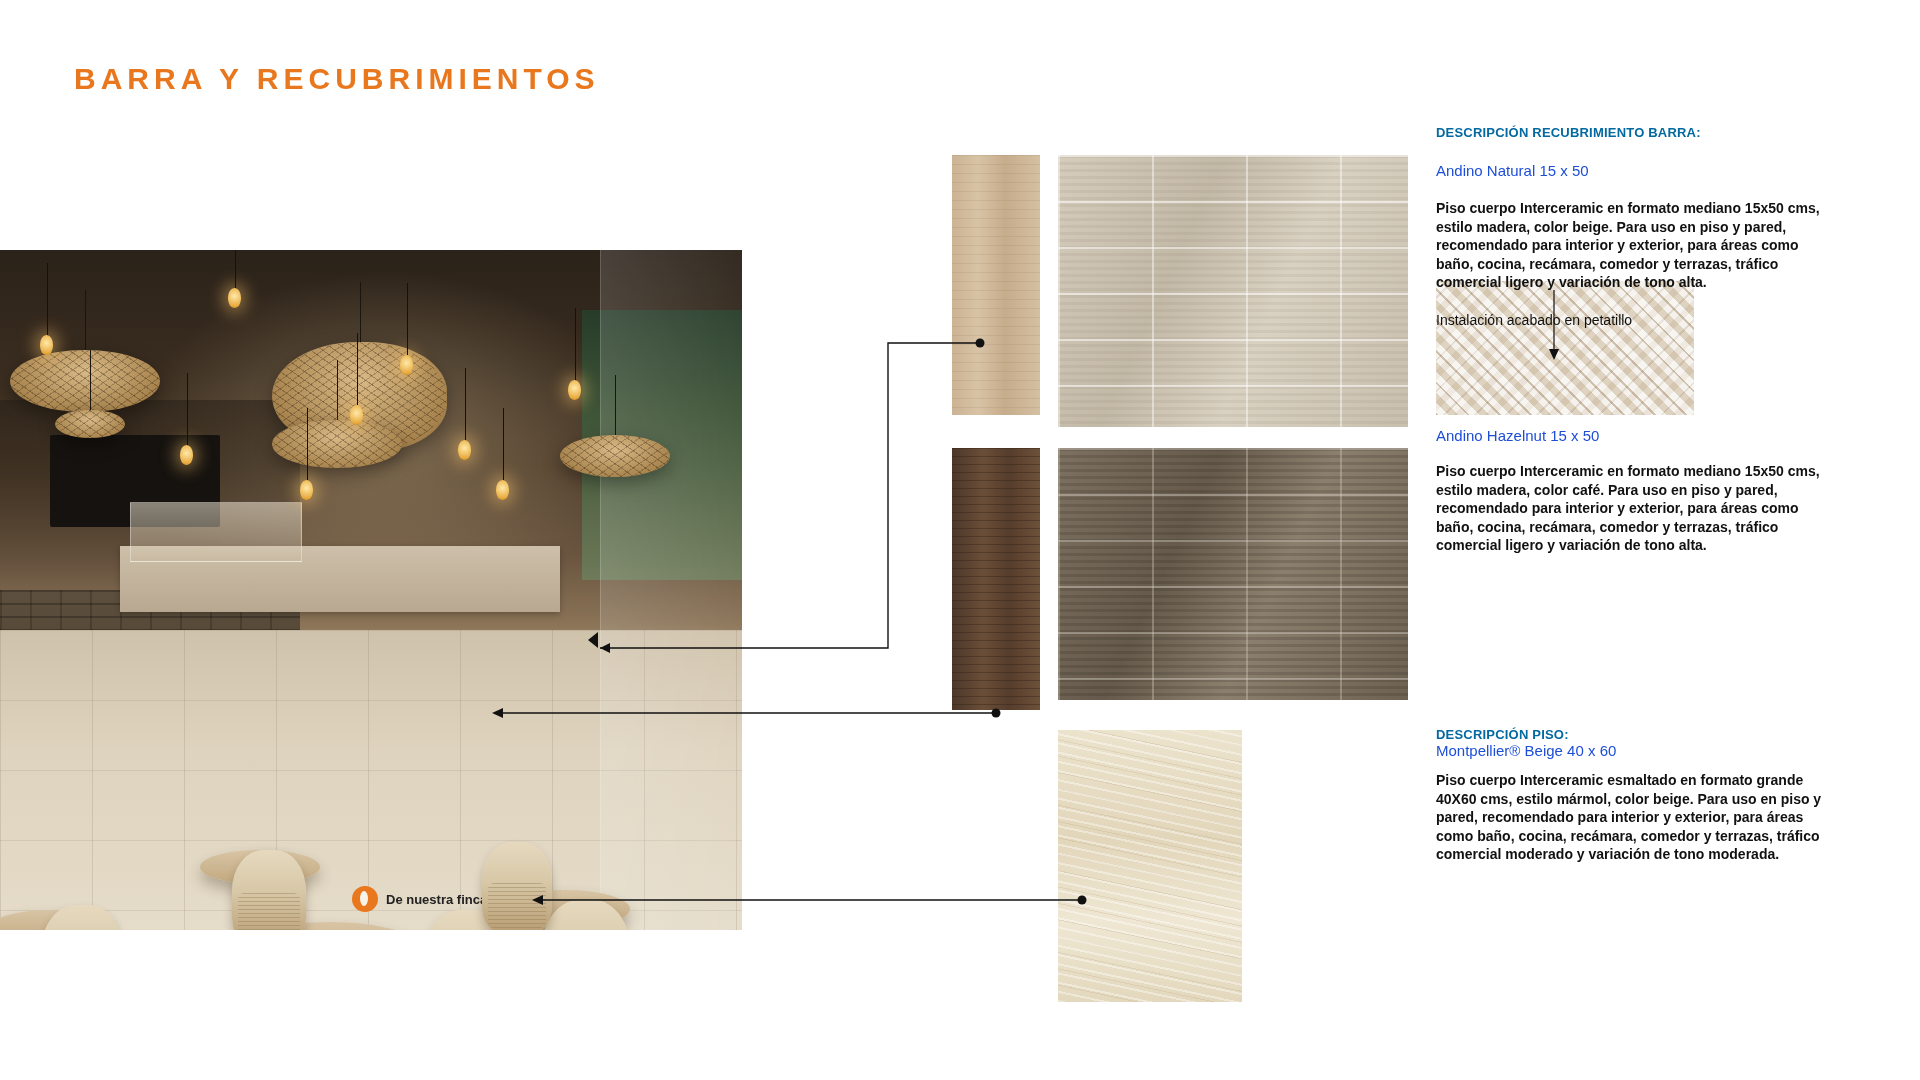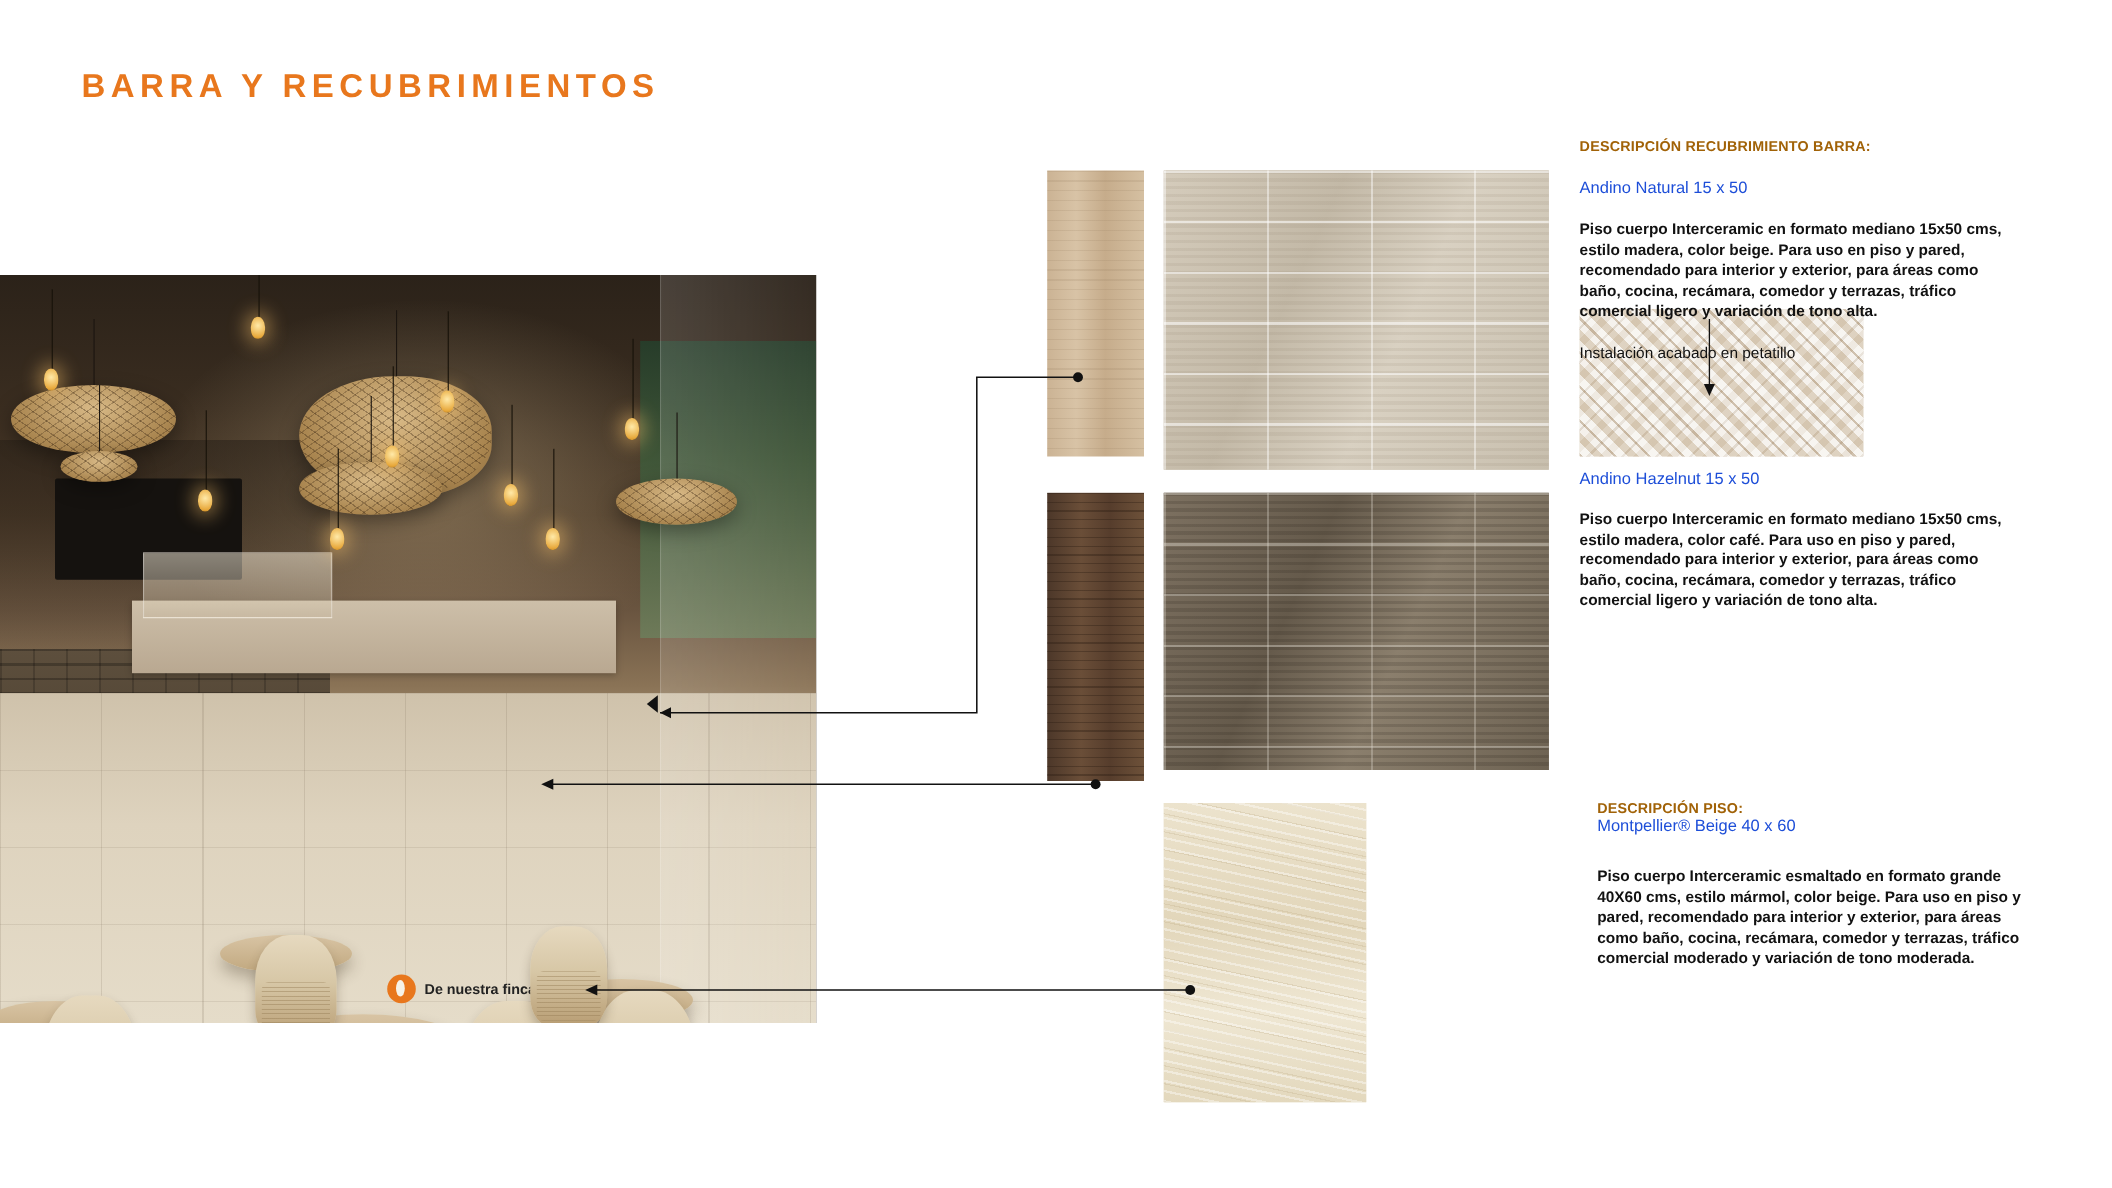"DESCRIPCIÓN RECUBRIMIENTO BARRA:" .sec-head { color: #a16207 -> #0369a1 }
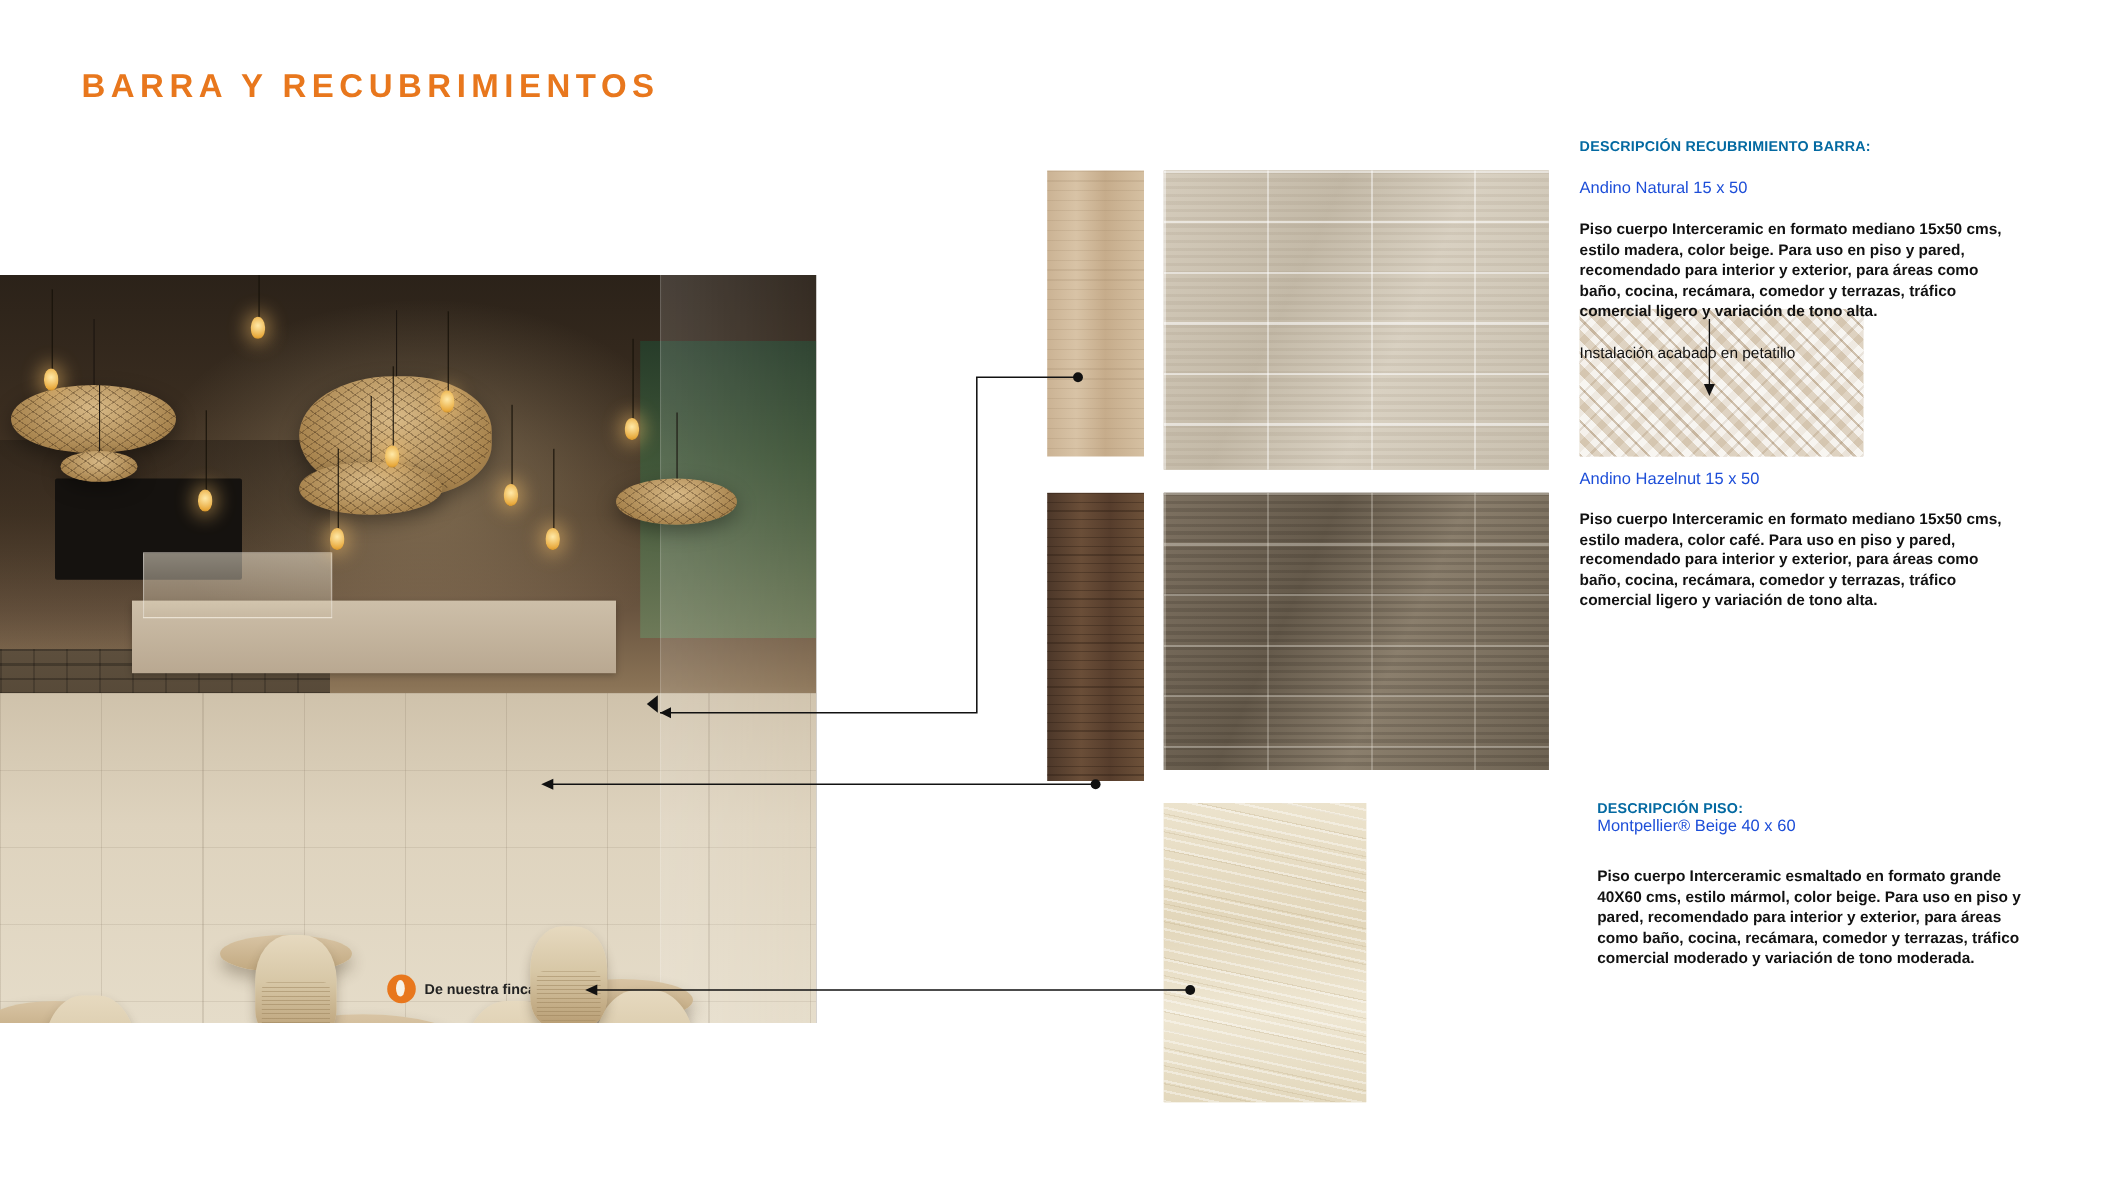"DESCRIPCIÓN PISO:" div { left: 16px -> 0 }
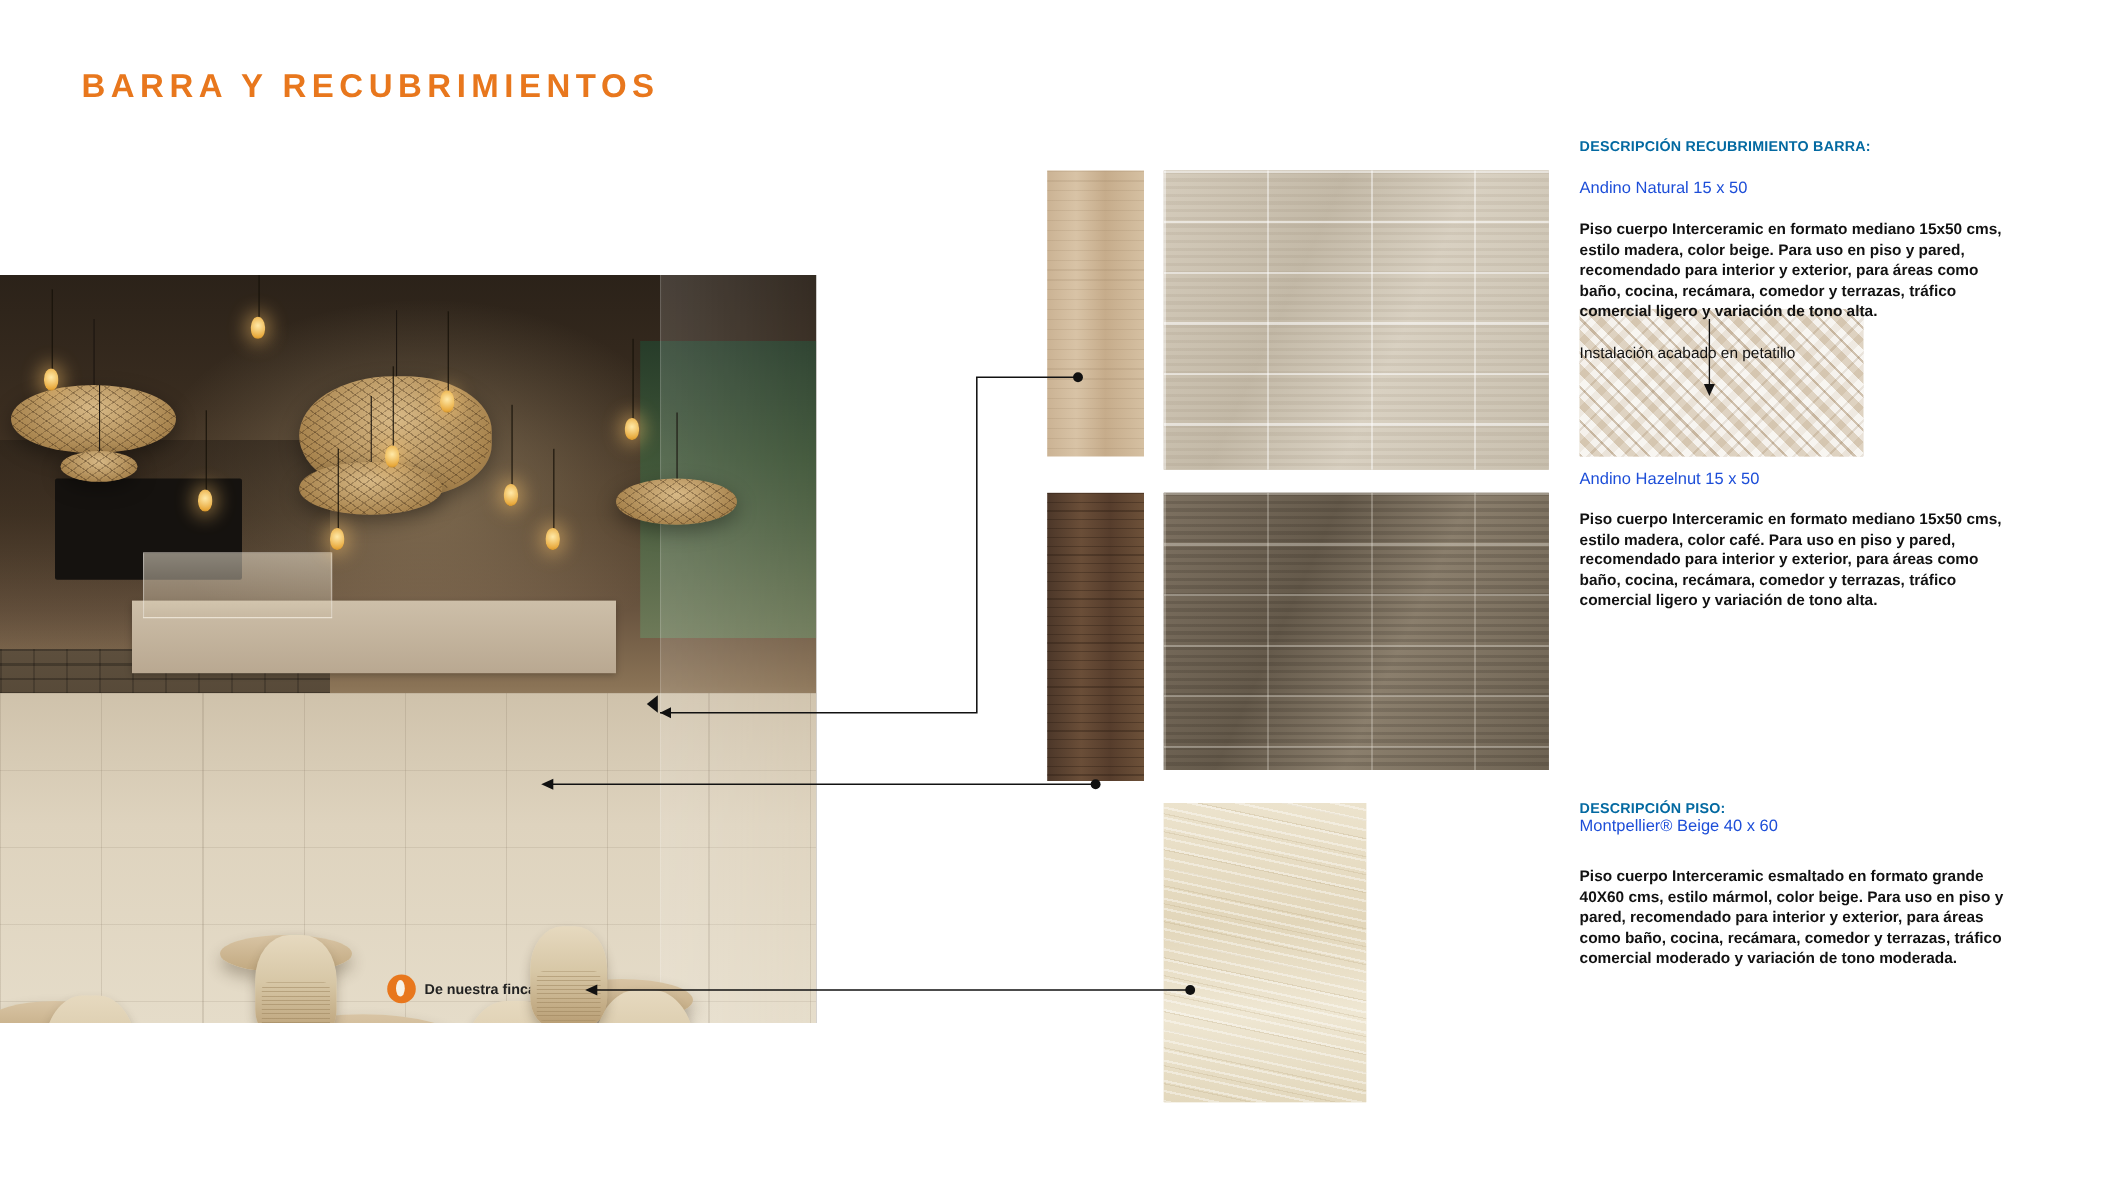"Piso cuerpo Interceramic esmaltado en" div.prod-desc { margin-top: 28px -> 12px }
